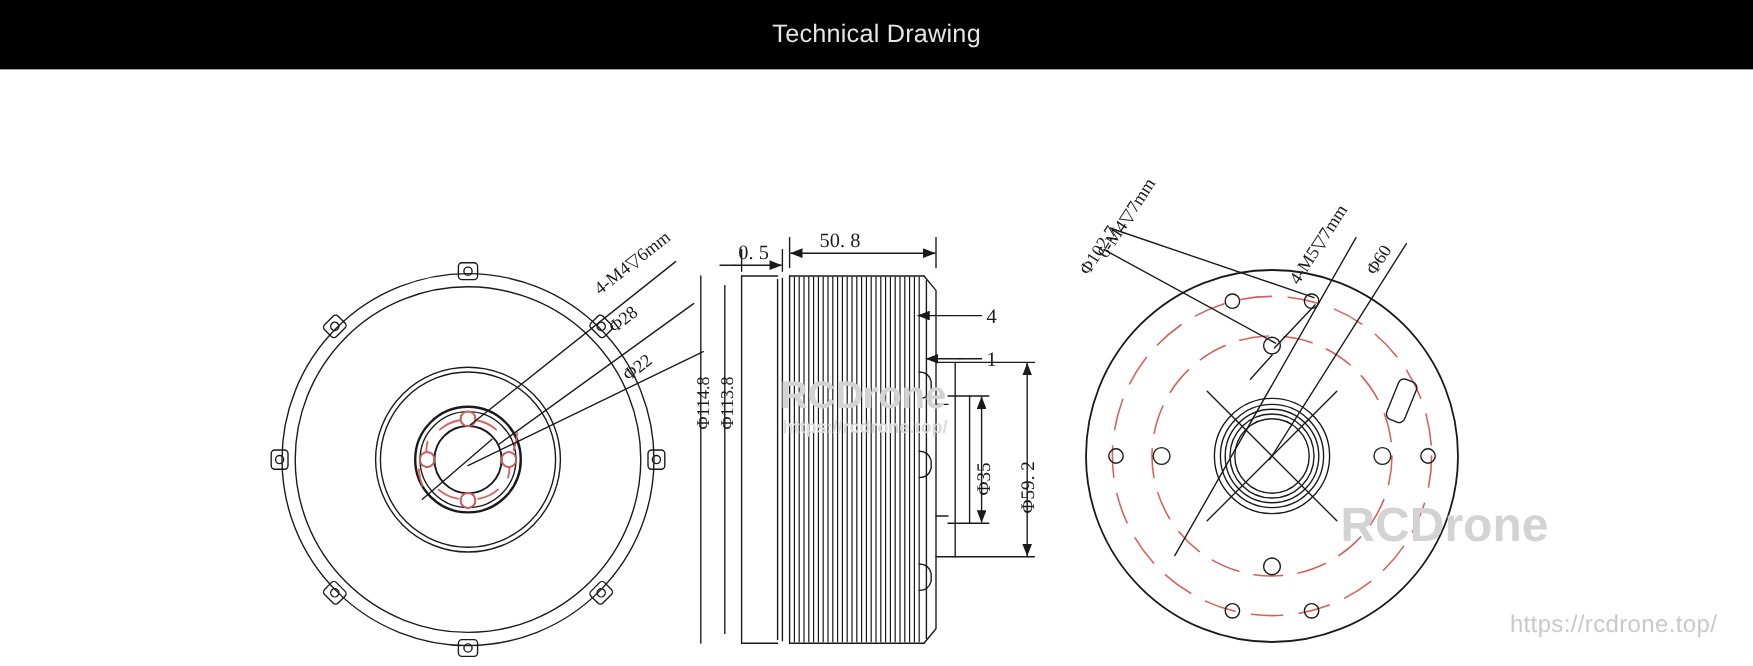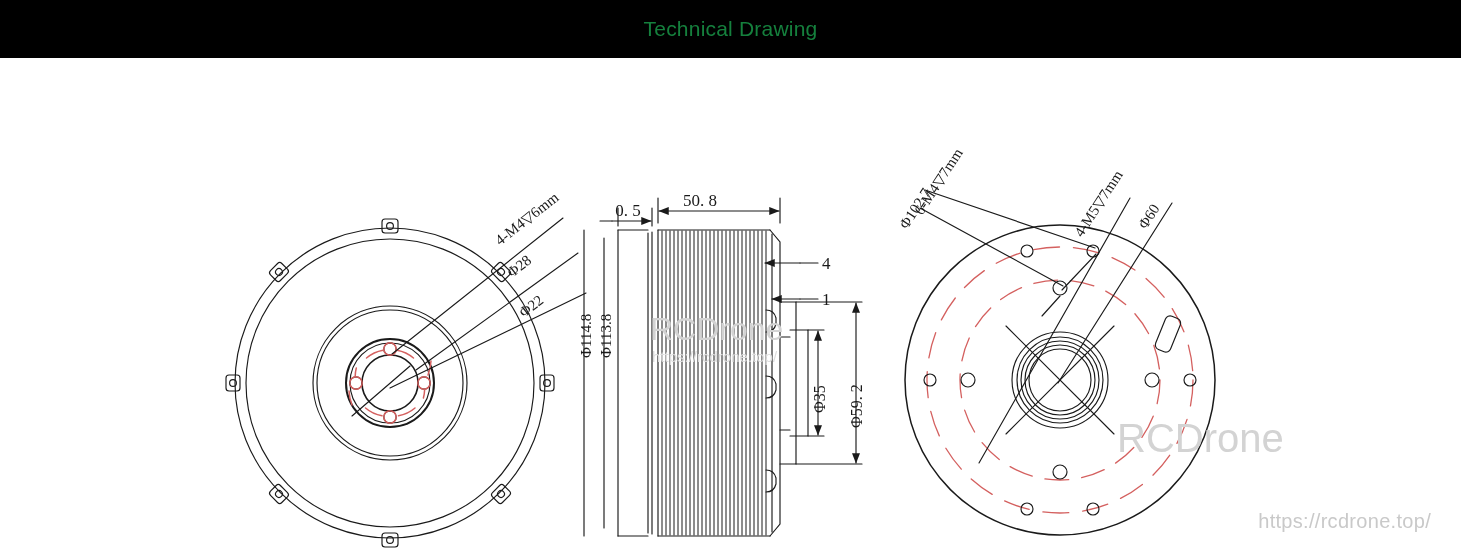"Technical Drawing" #header-title { color: #15803d -> #e5e5e5 }
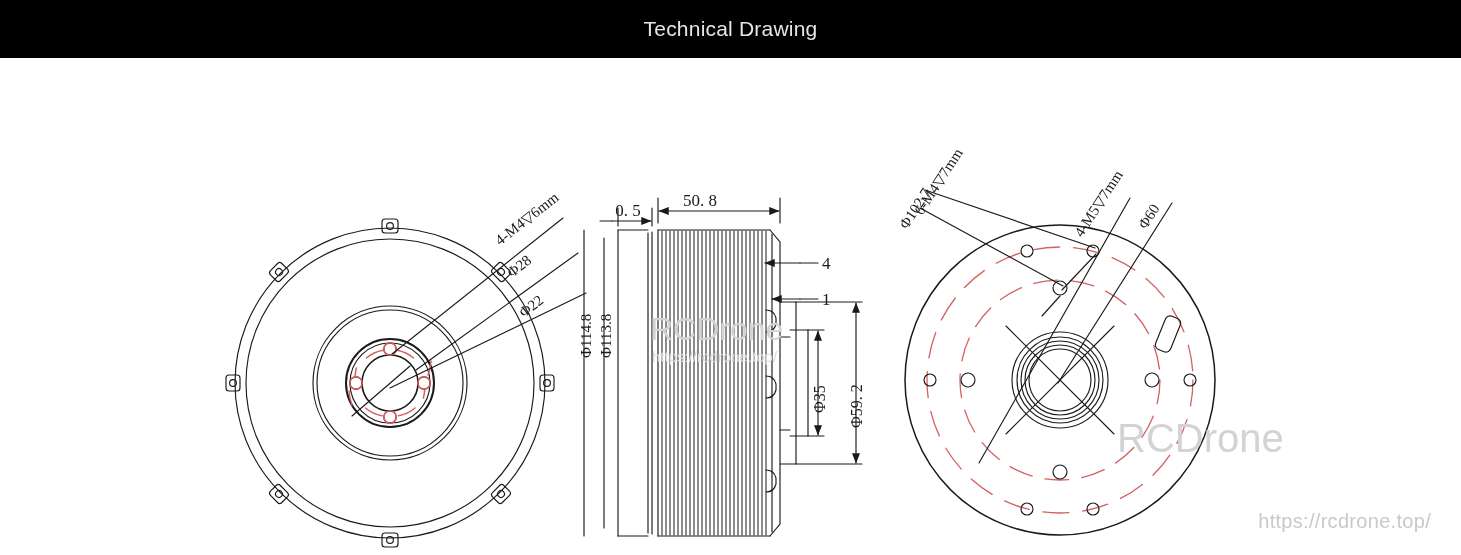"RCDrone" .wm-brand { font-weight: 400 -> 700 }
